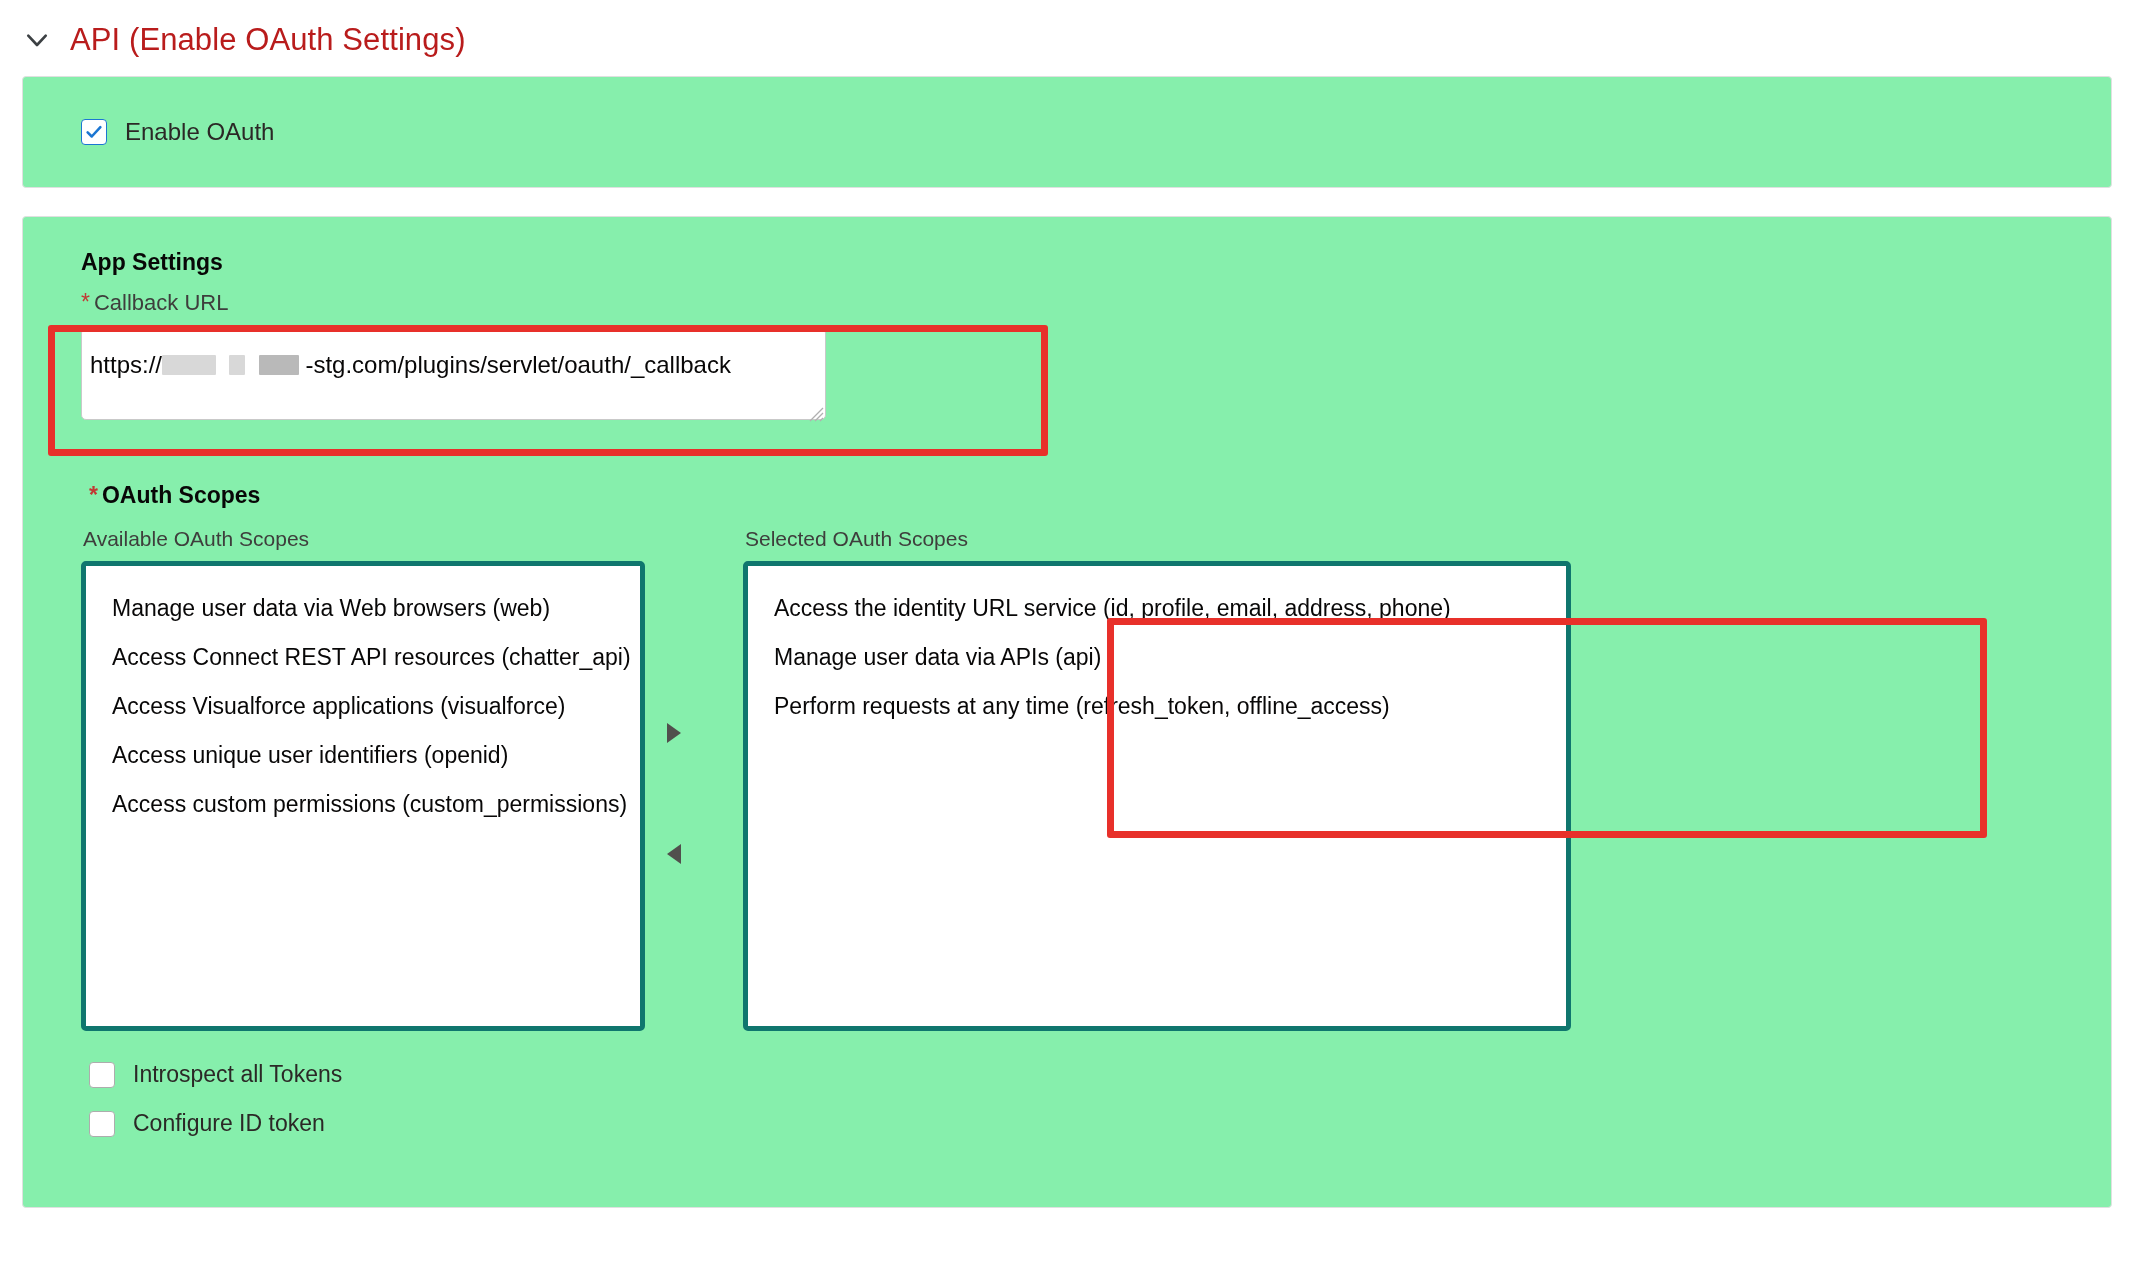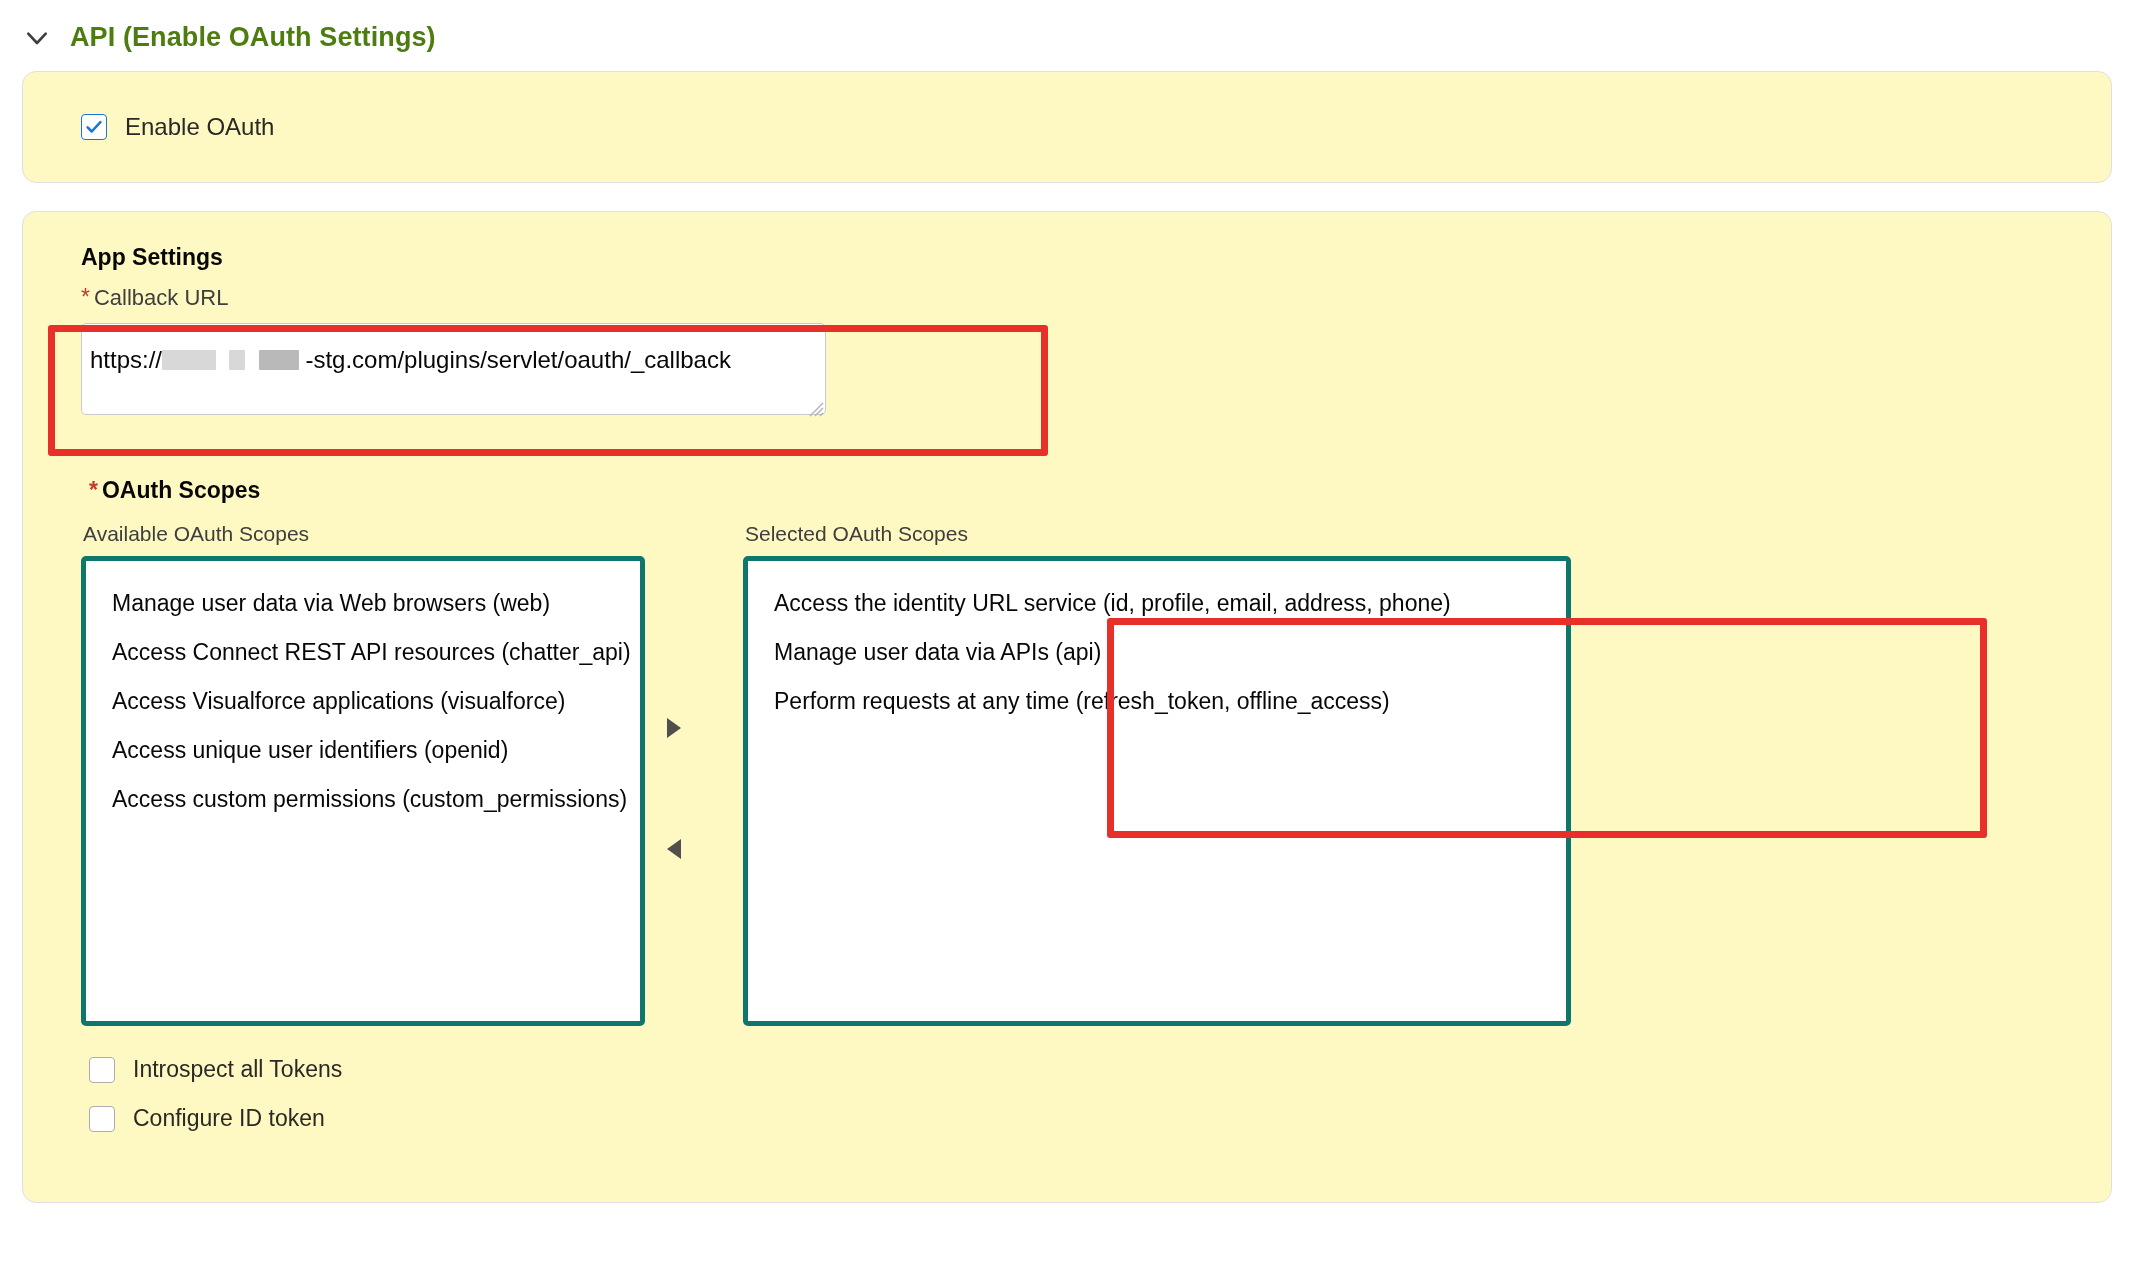"API (Enable OAuth Settings)" .section-title { color: #4d7c0f -> #b91c1c; font-size: 27px -> 31px; font-weight: 700 -> 400 }
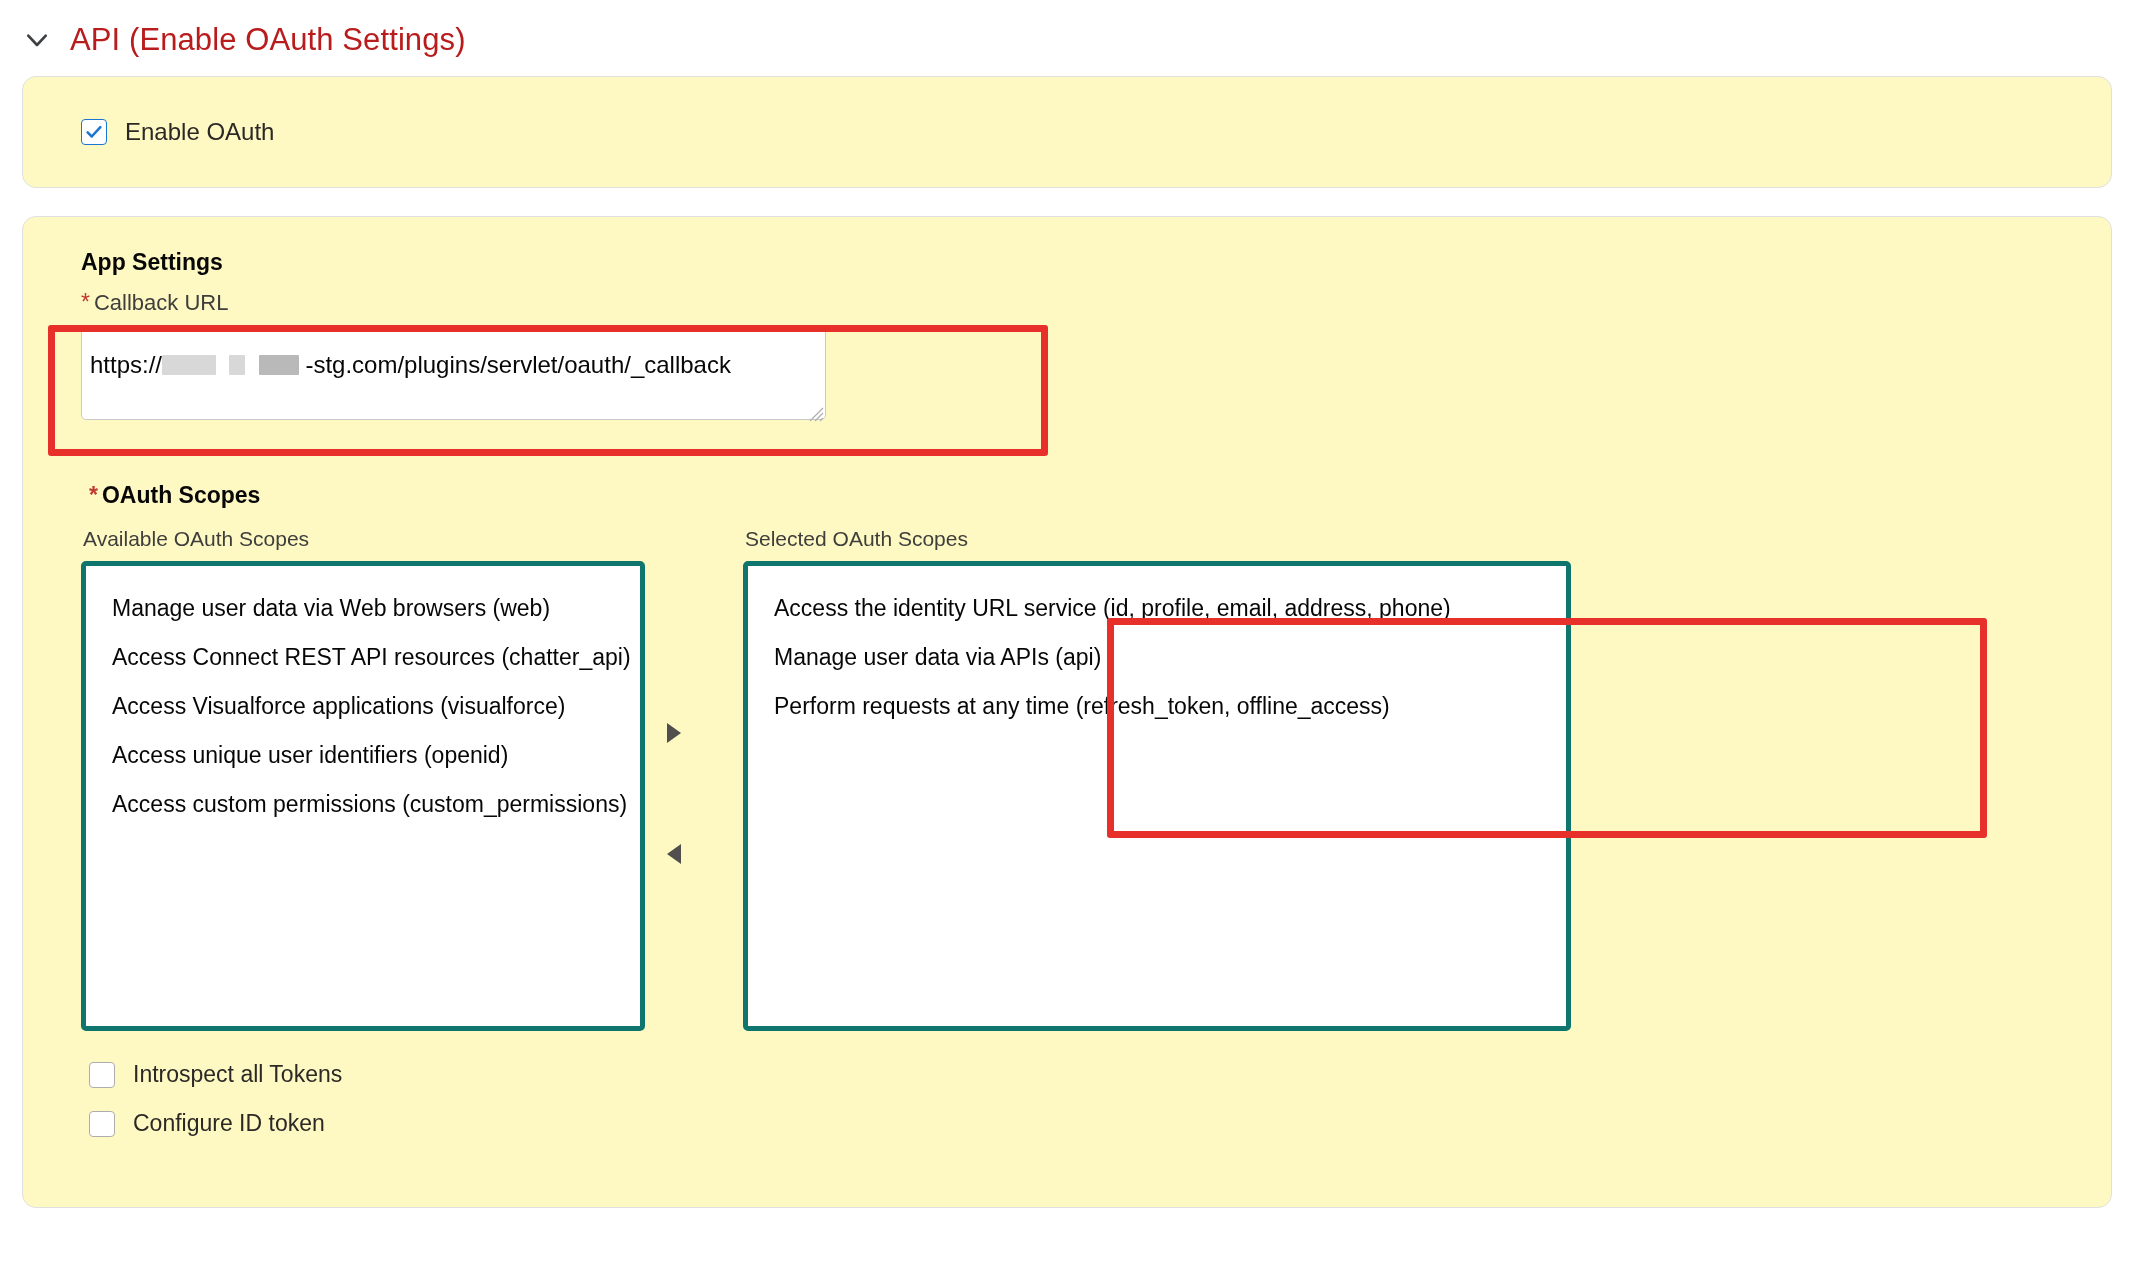"Enable OAuth" .card { background: #fef9c3 -> #86efac; border-radius: 14px -> 4px }
